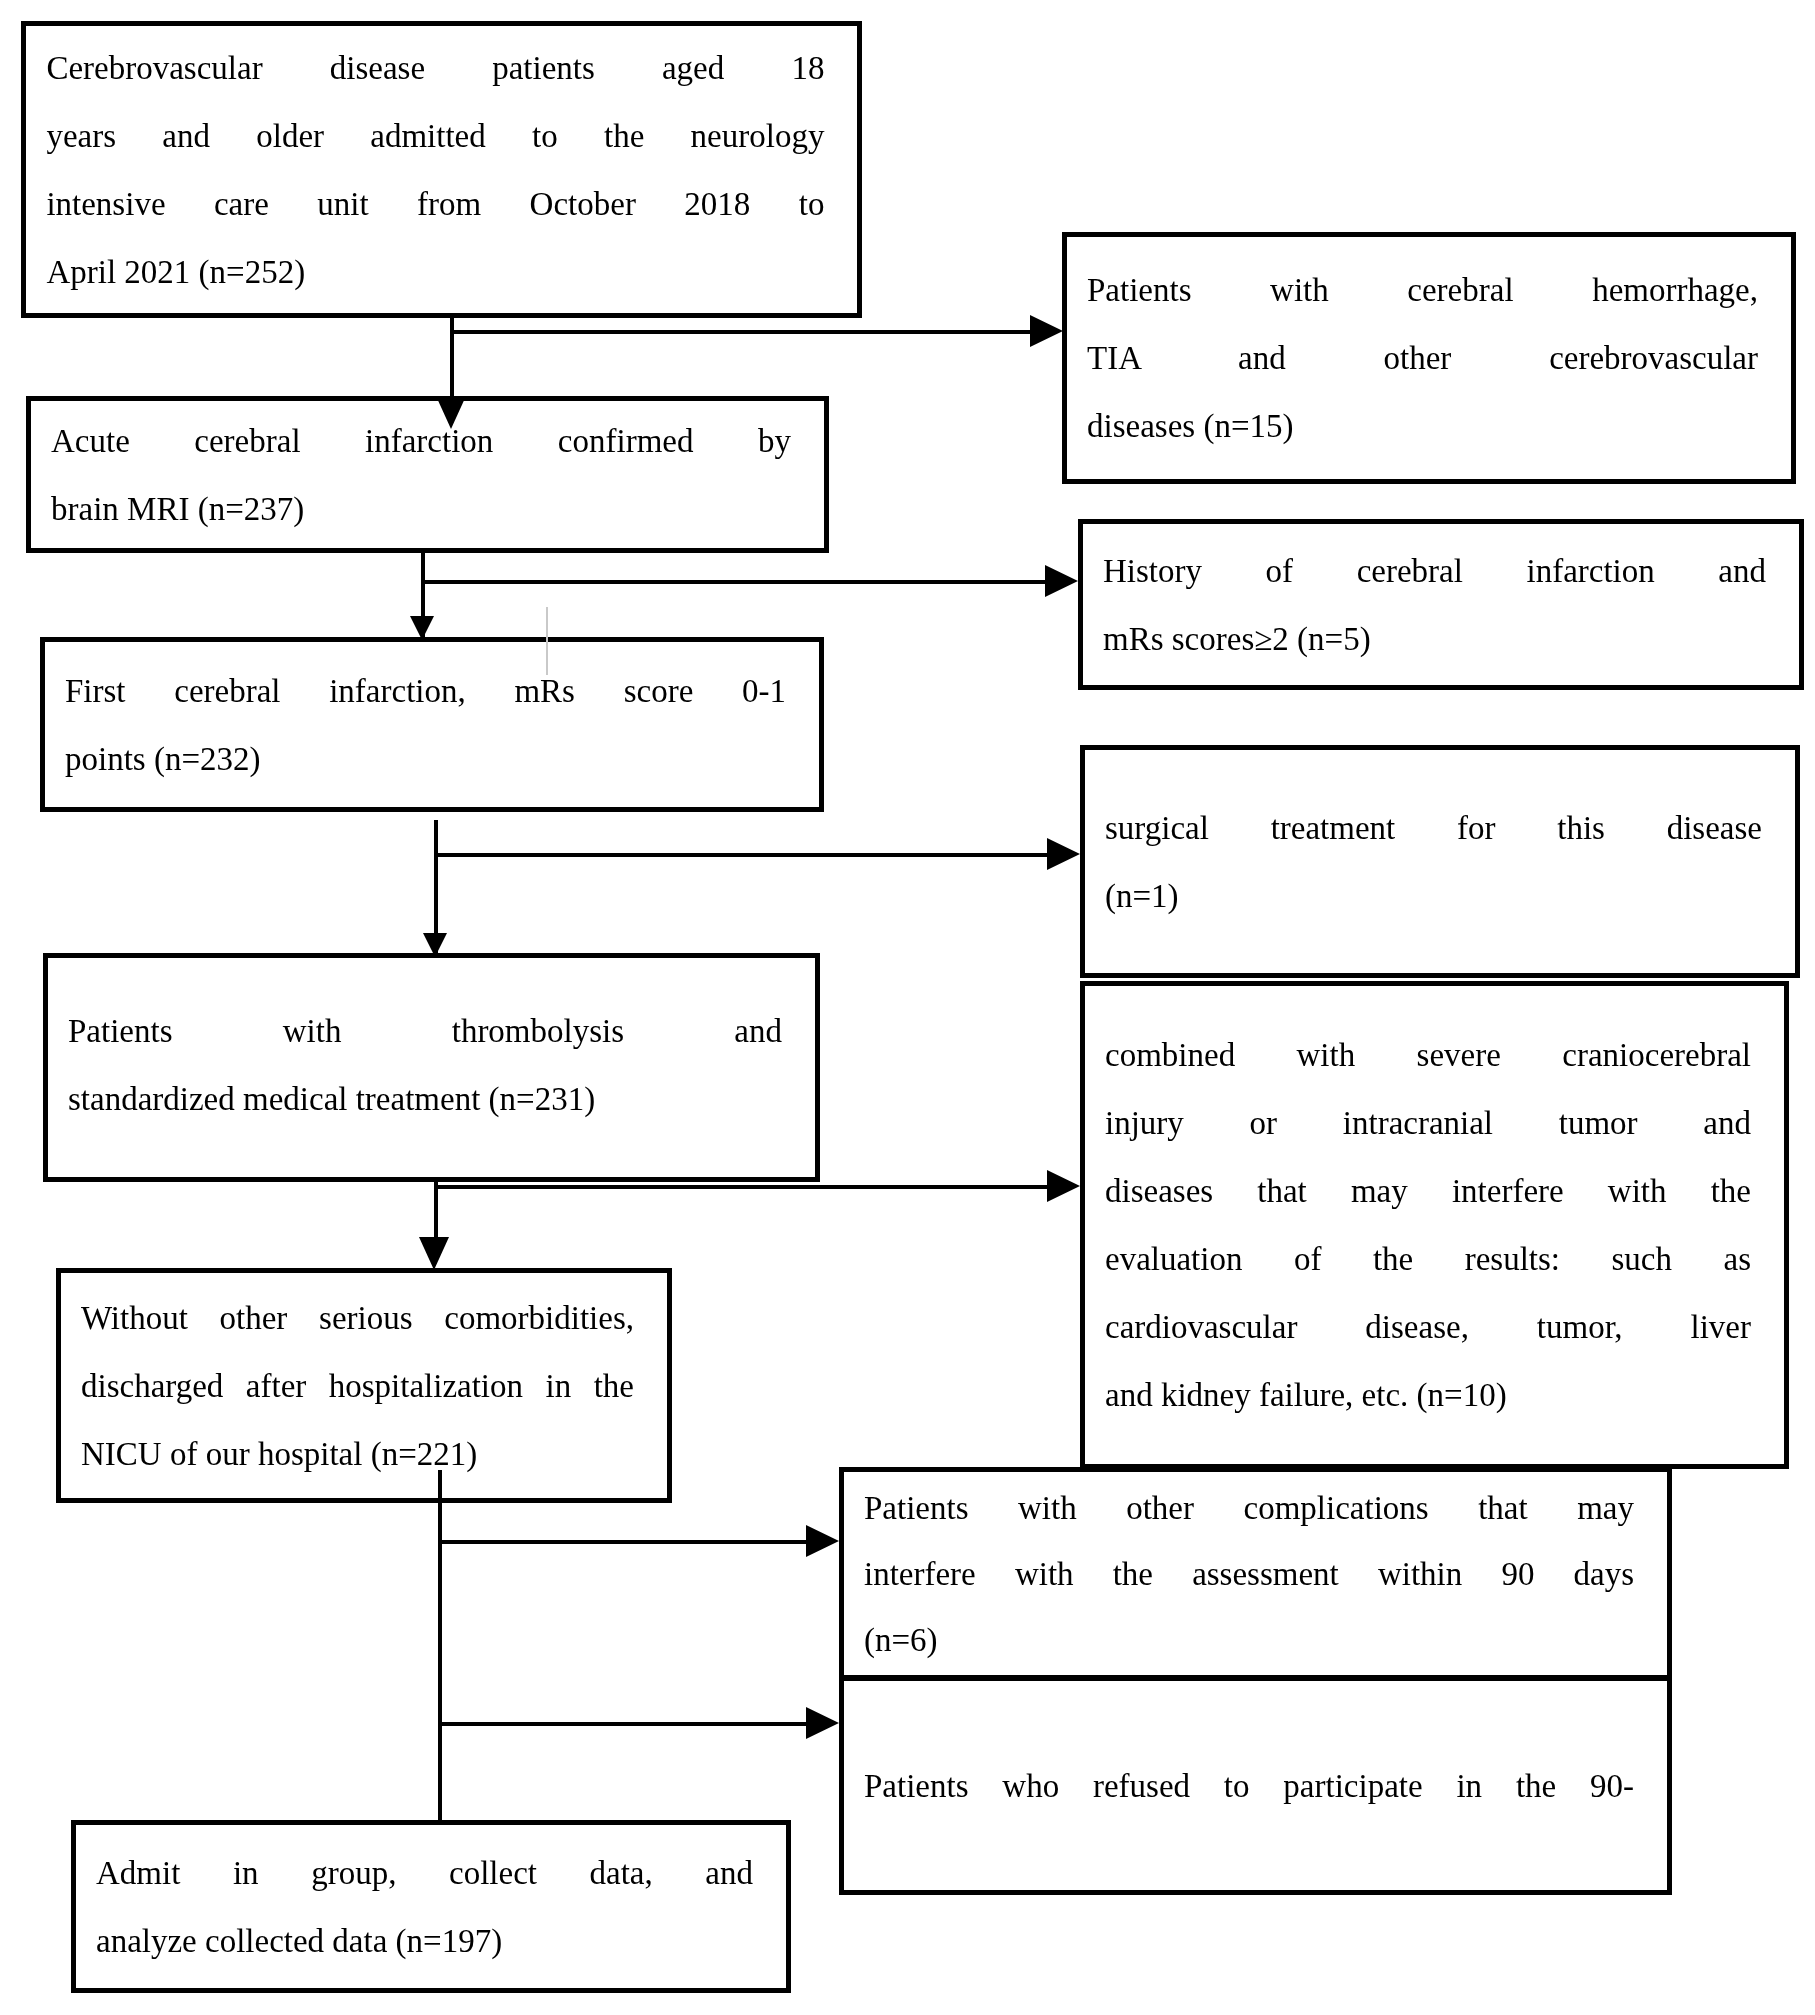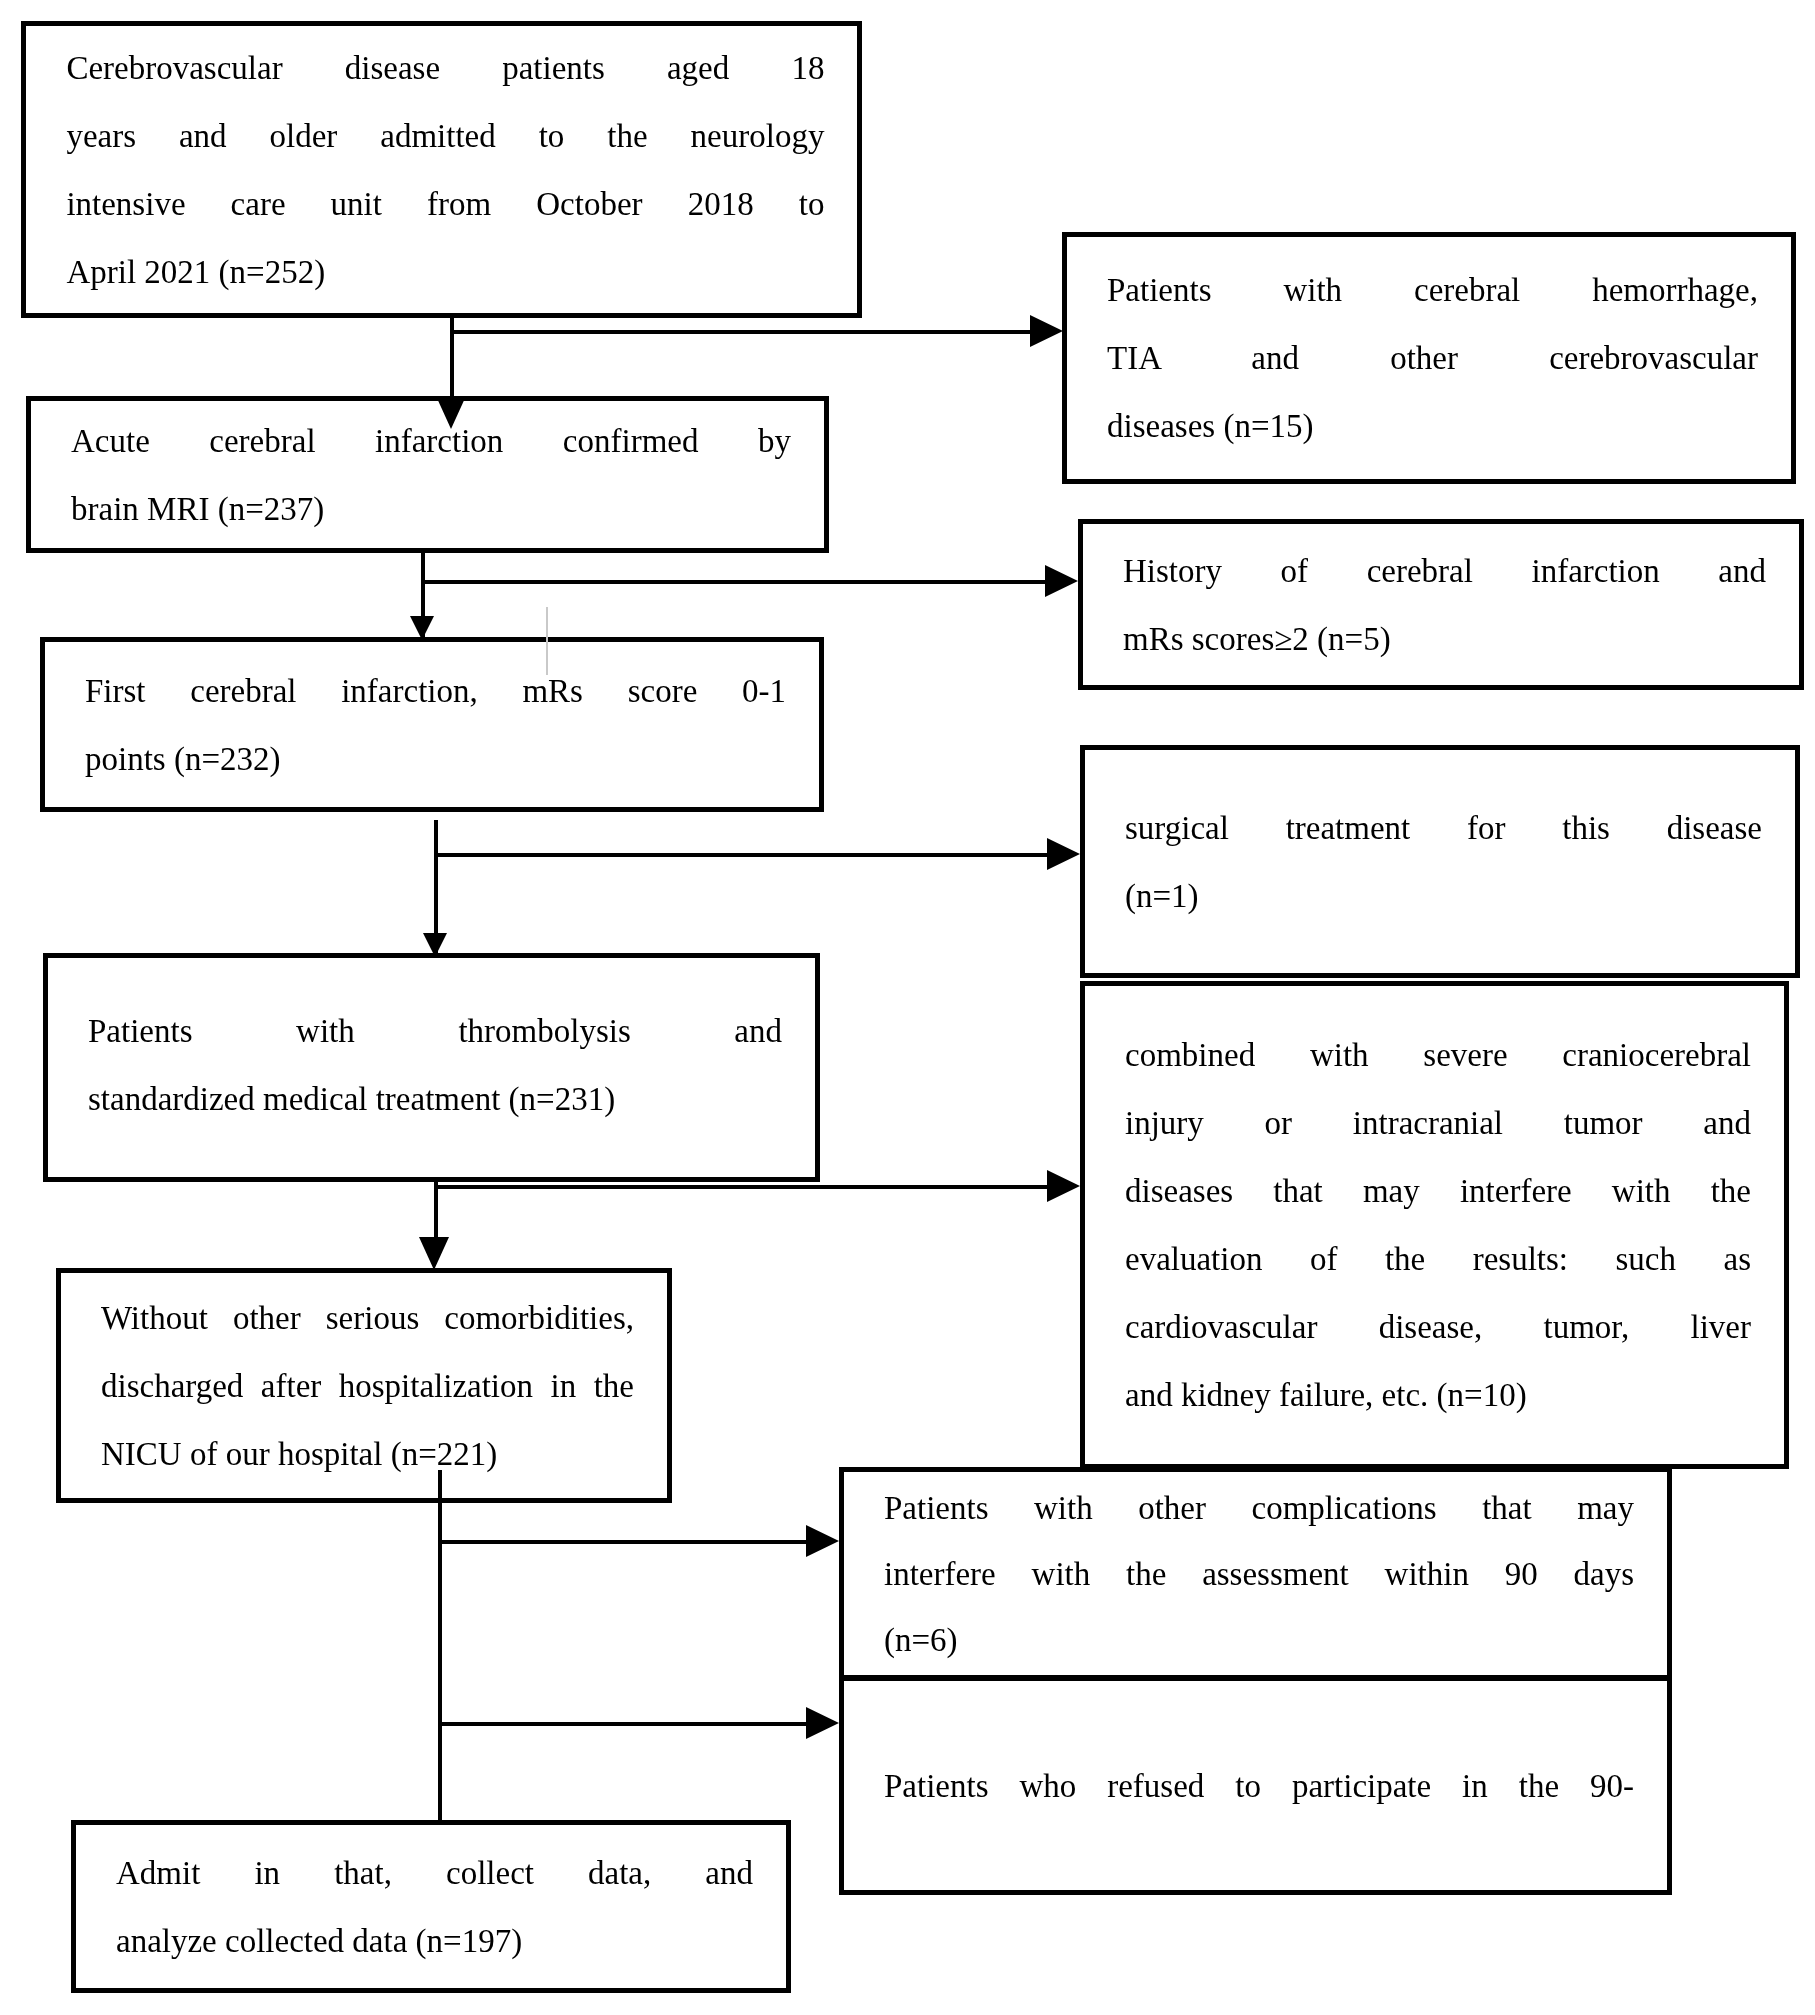"Cerebrovascular disease patients aged 18" .tx { padding: 0 33px 0 40px -> 0 33px 0 20px }
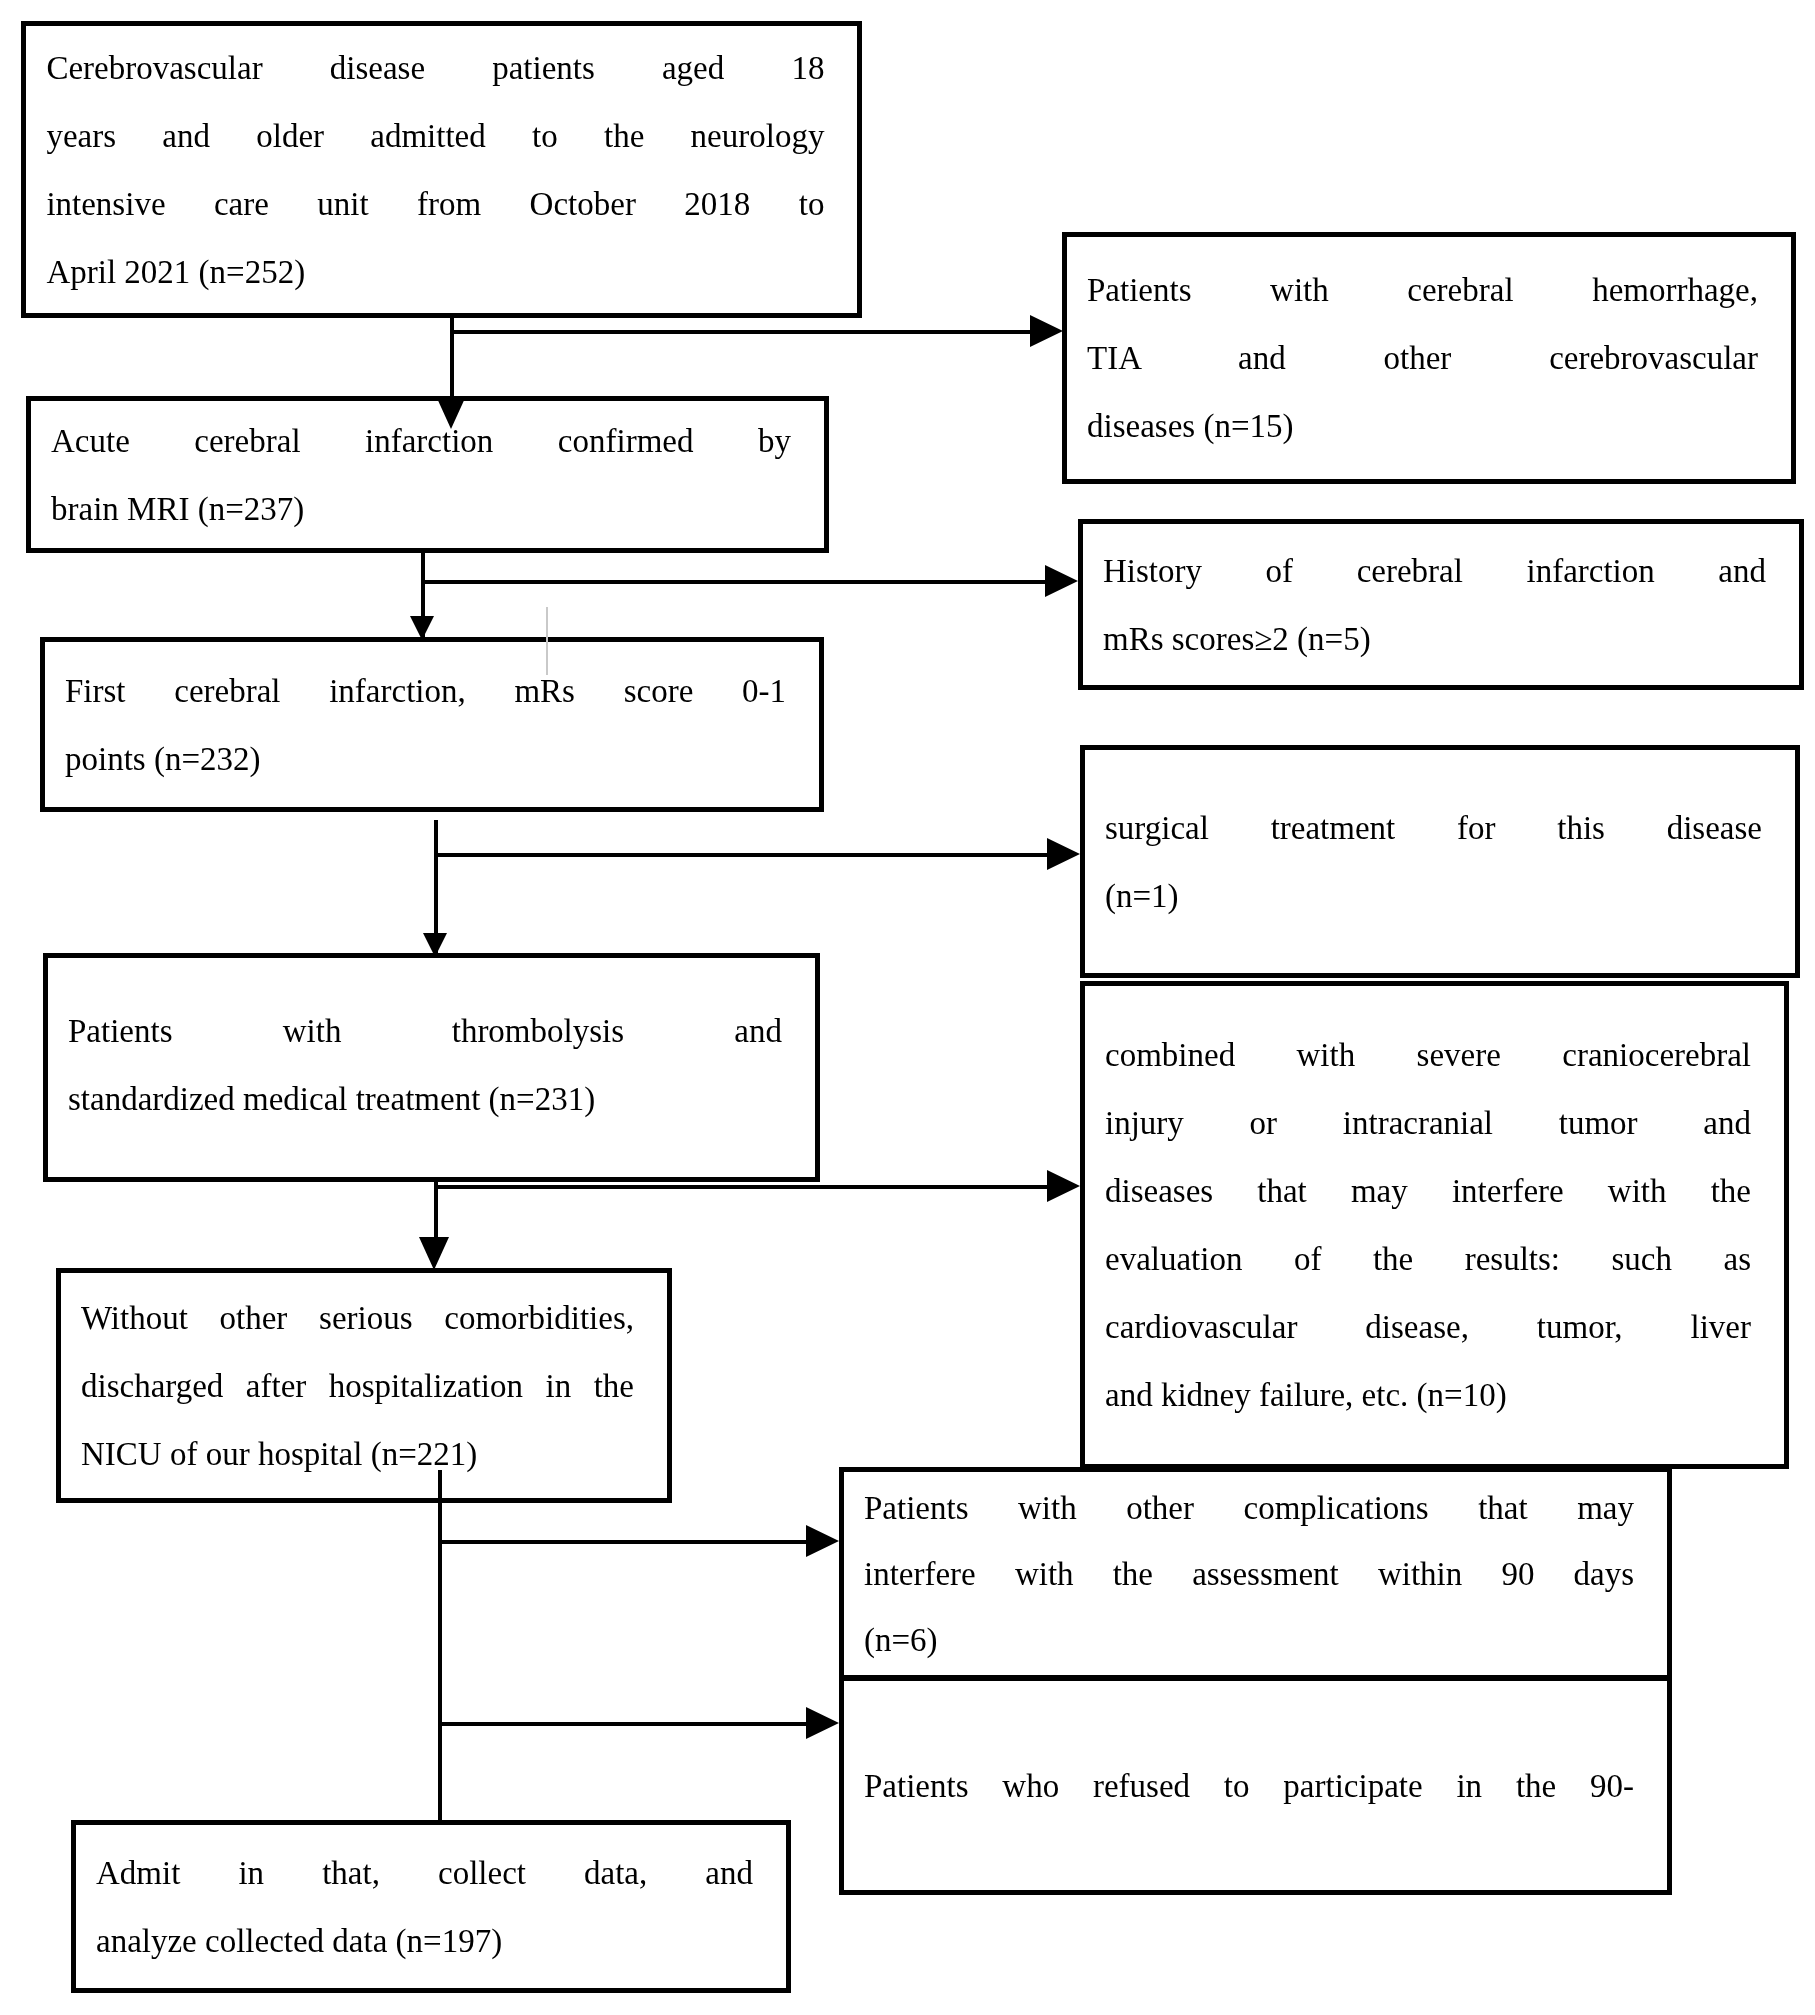"Admit in that, collect data," div.ln { text: that -> group }
